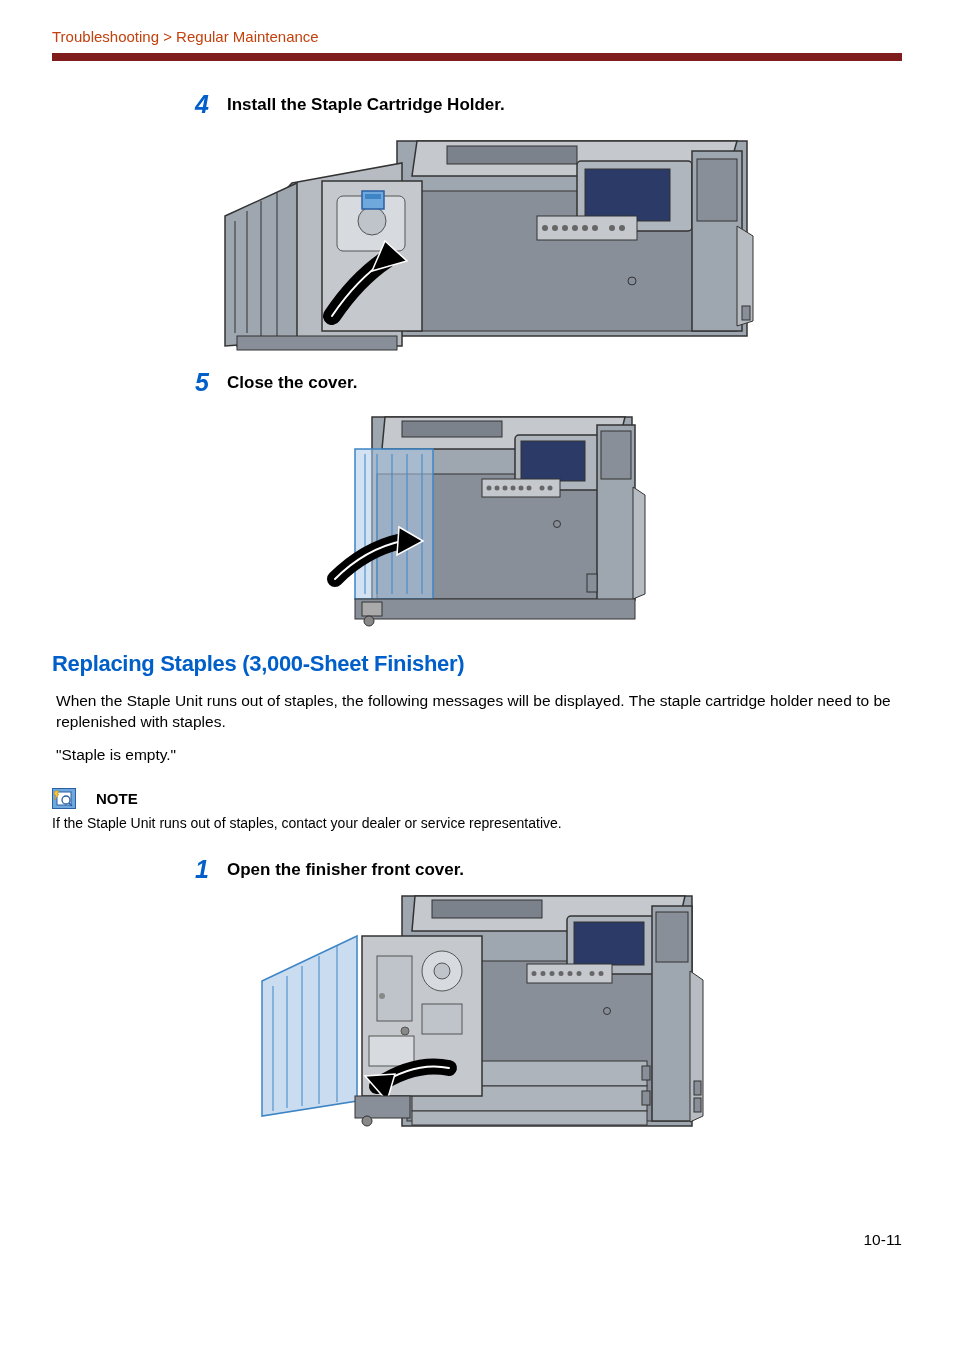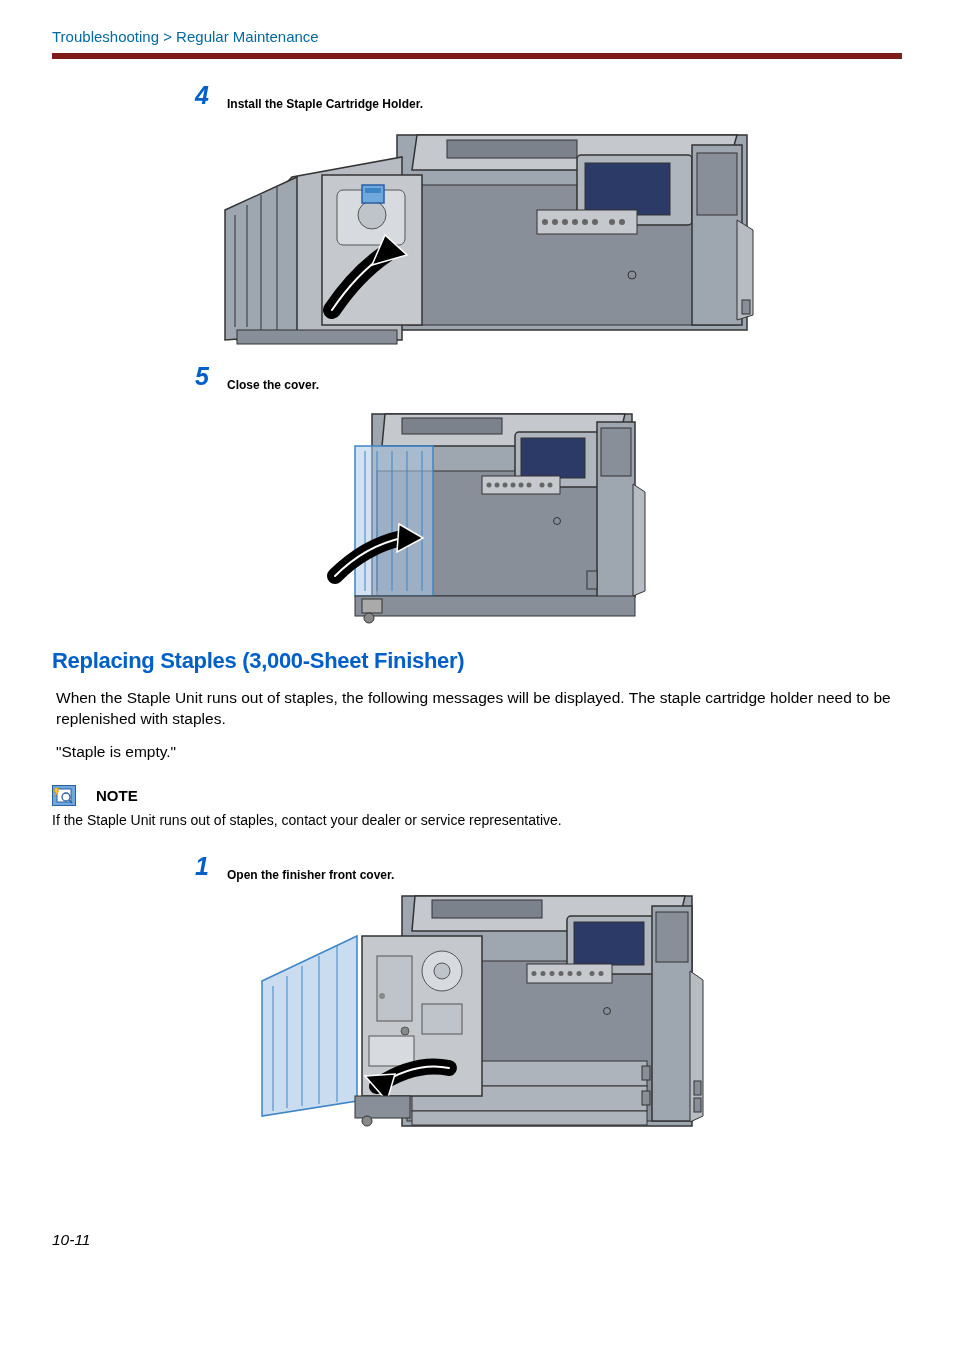"Troubleshooting > Regular Maintenance" .breadcrumb { border-bottom: 6px solid #7f1d1d -> 8px solid #7f1d1d; color: #0369a1 -> #c2410c; margin-bottom: 24px -> 31px }
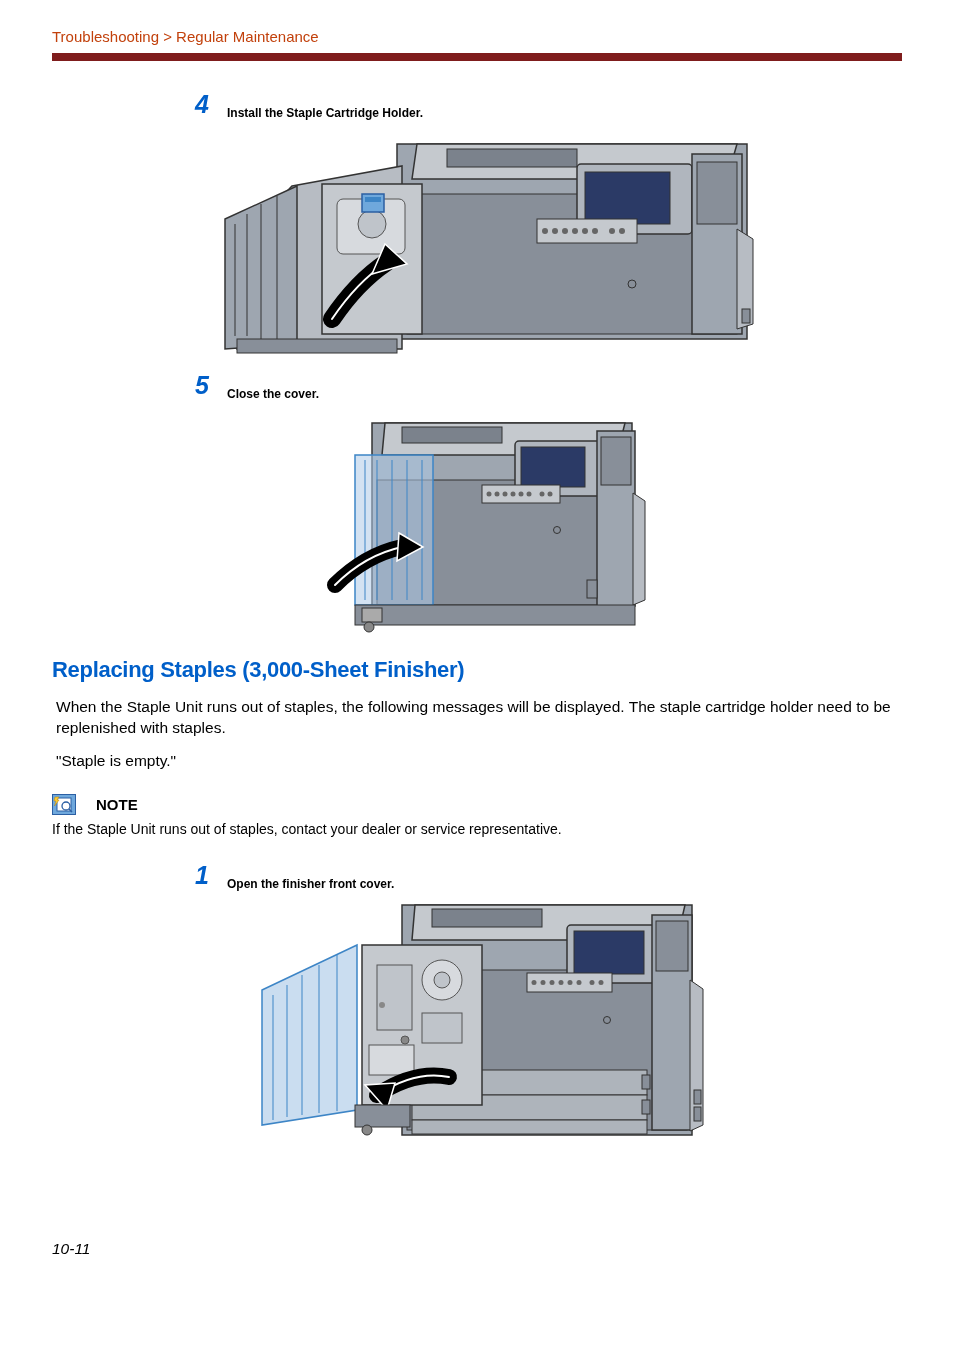"Install the Staple Cartridge Holder." .step-title { font-size: 12px -> 17px; margin-top: 14px -> 3px }
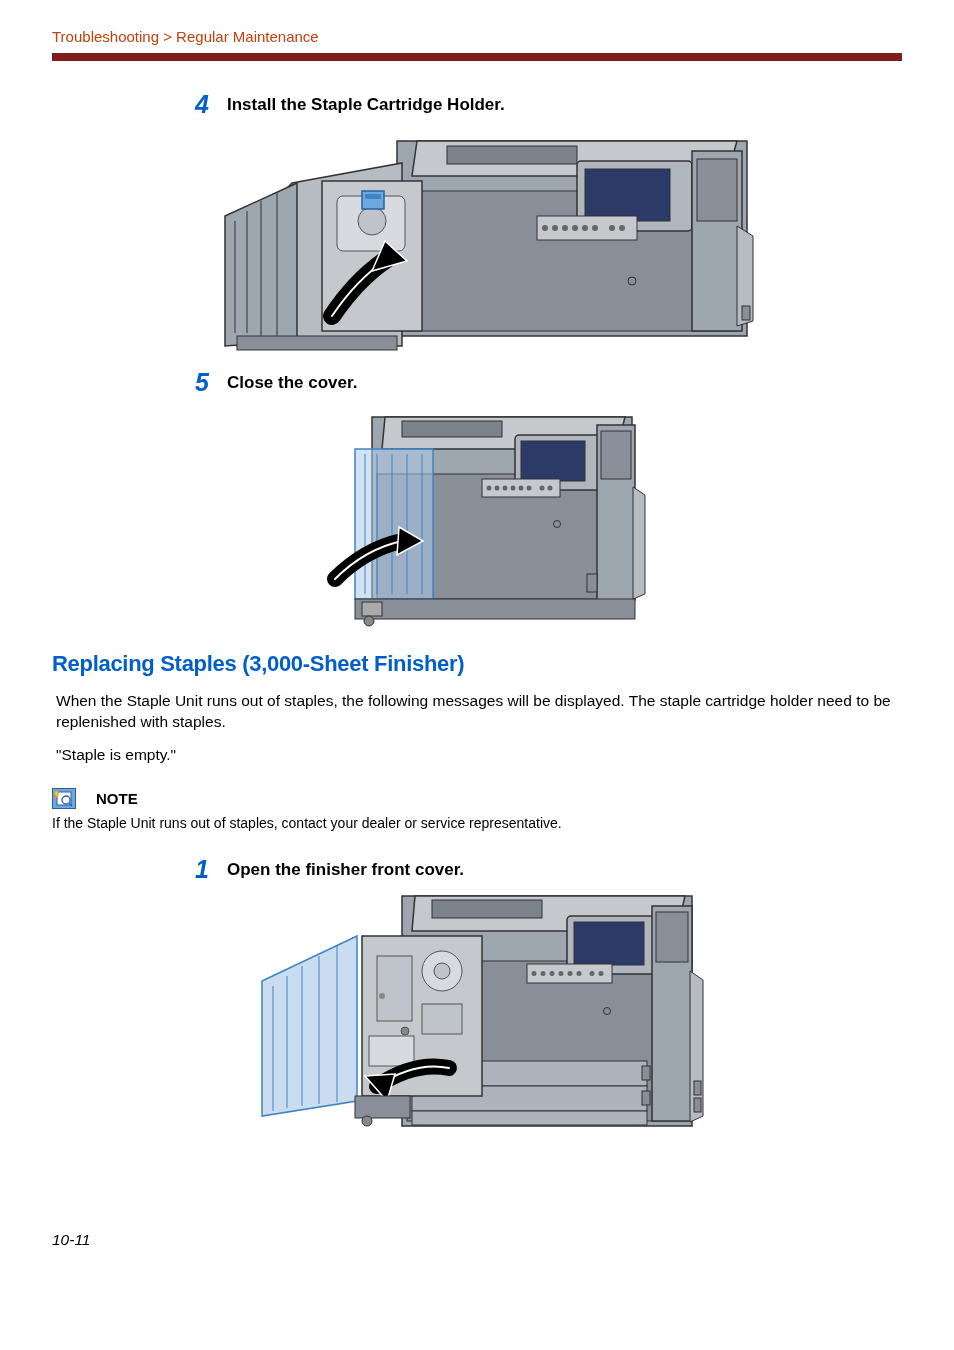"10-11" .page-number { font-style: italic -> none; text-align: left -> right }
